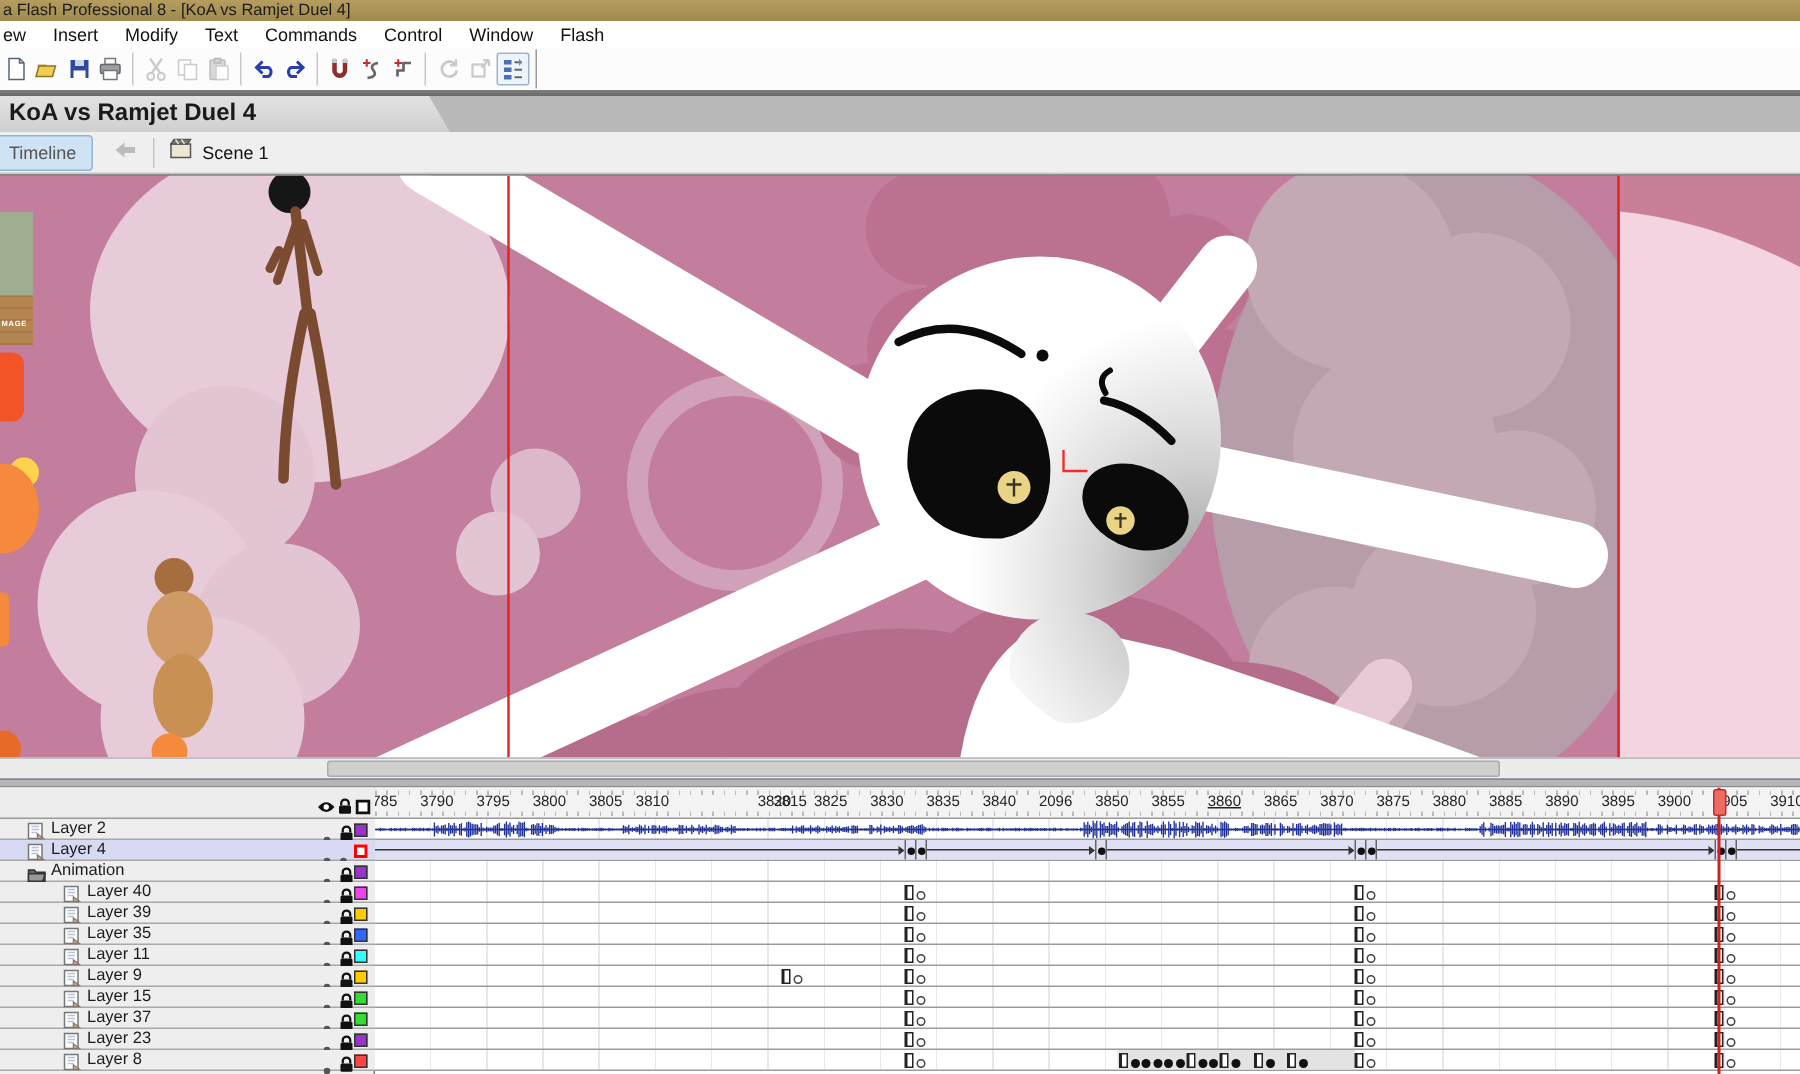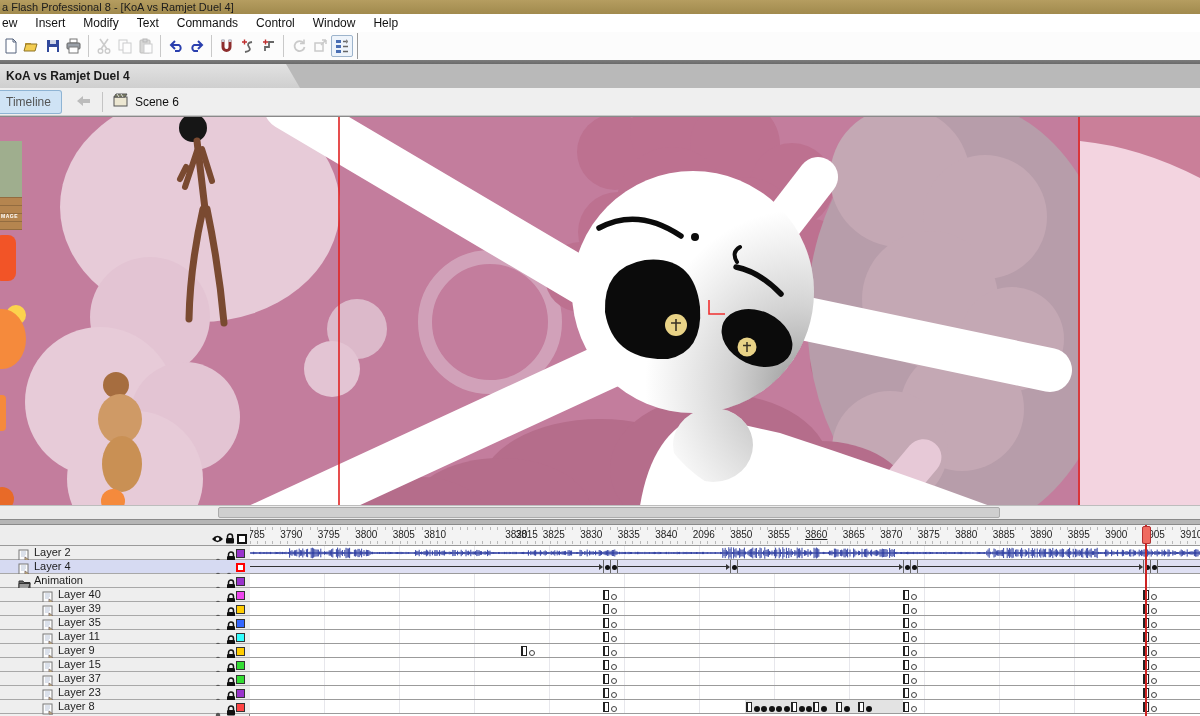"Help" div.menu-item { text: Help -> Flash }
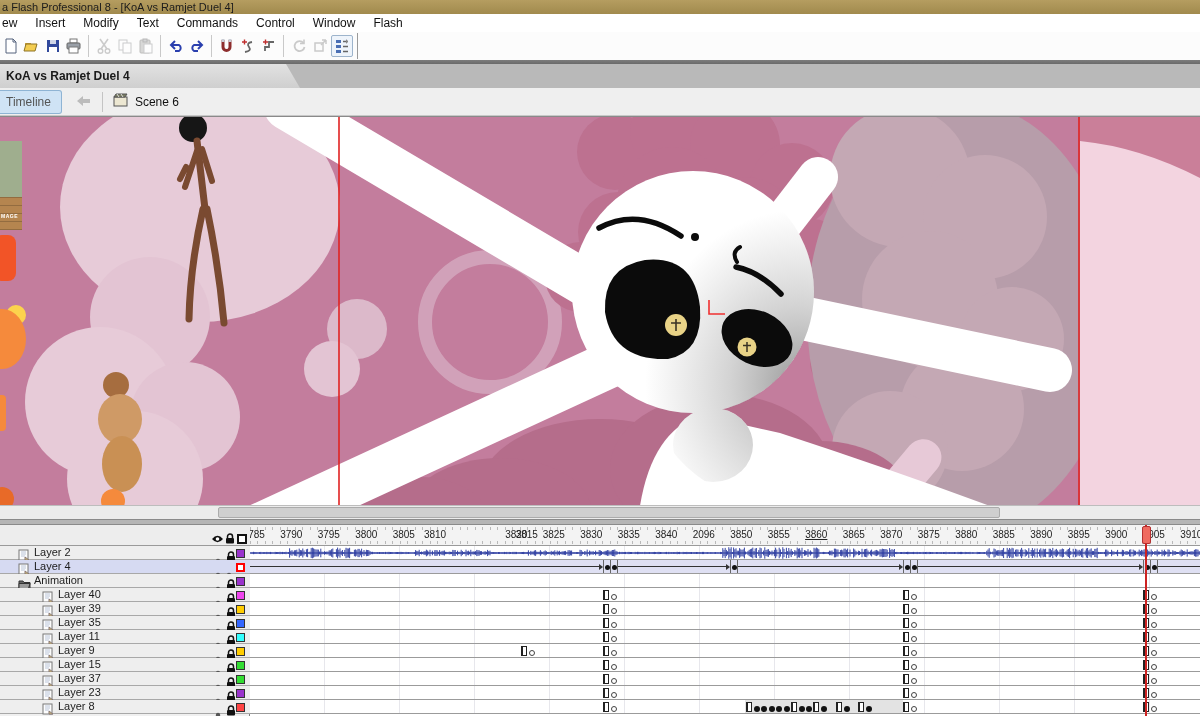"KoA vs Ramjet Duel 4" .doc-tab { font-size: 12px -> 16px }
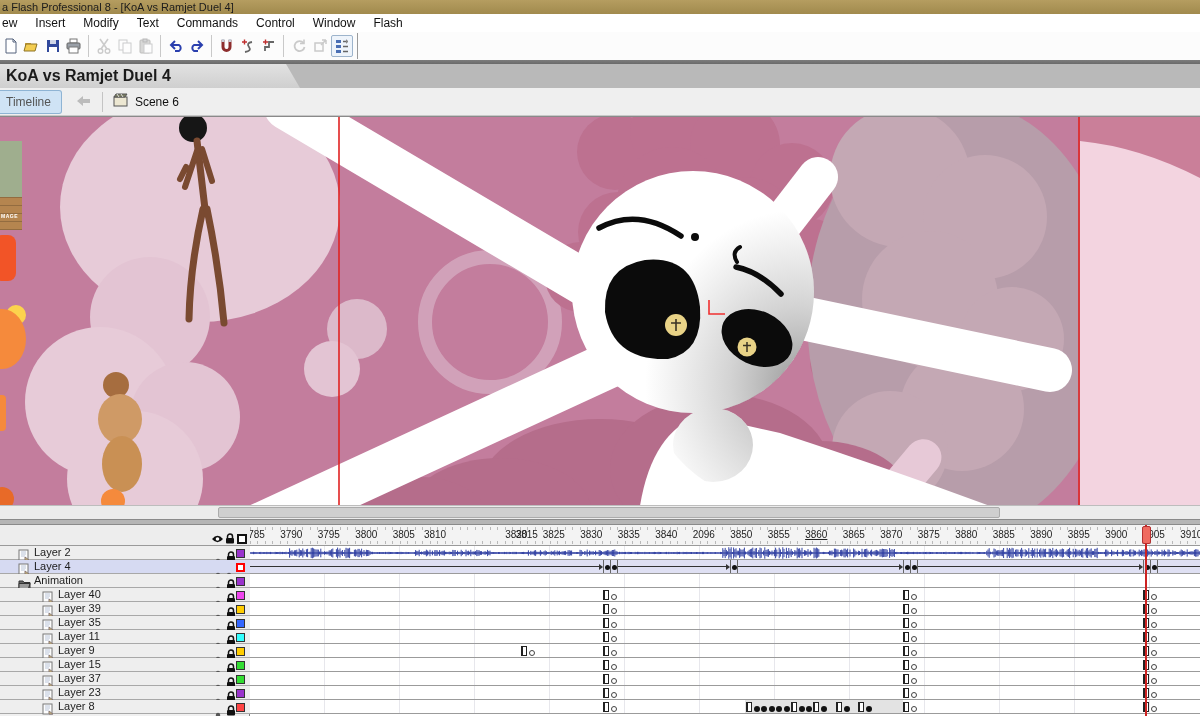"Scene 6" span.scene-label { text: 6 -> 1 }
